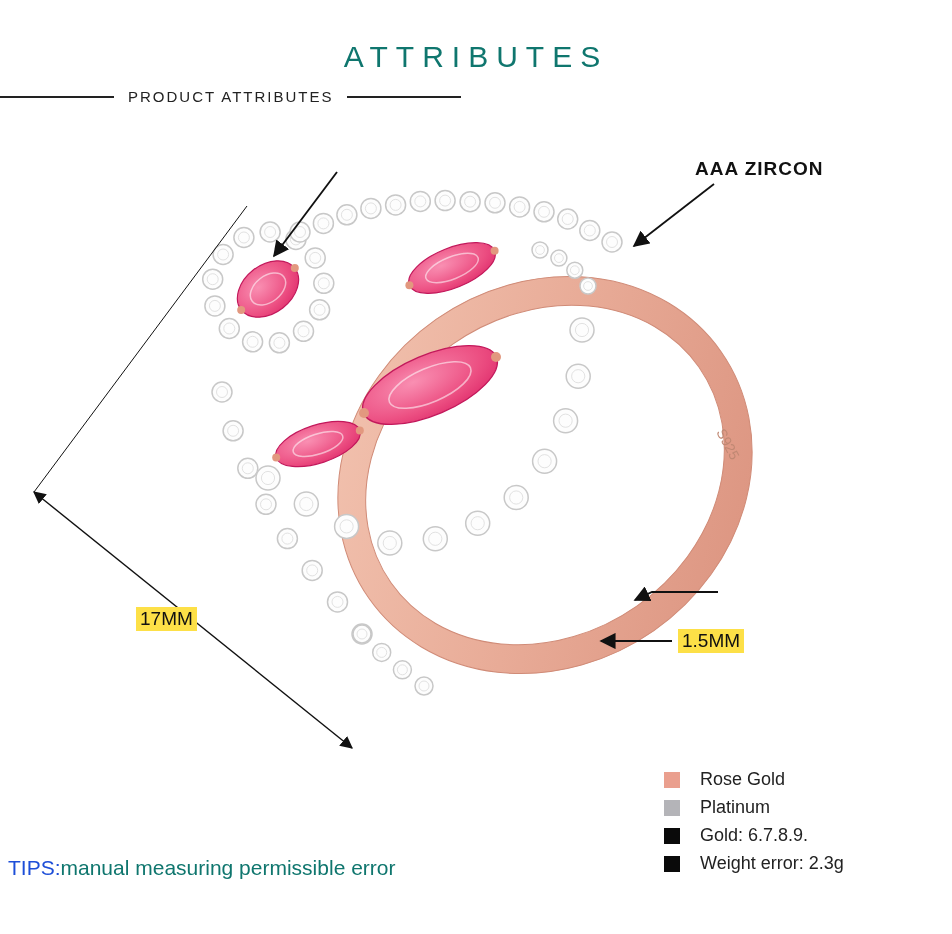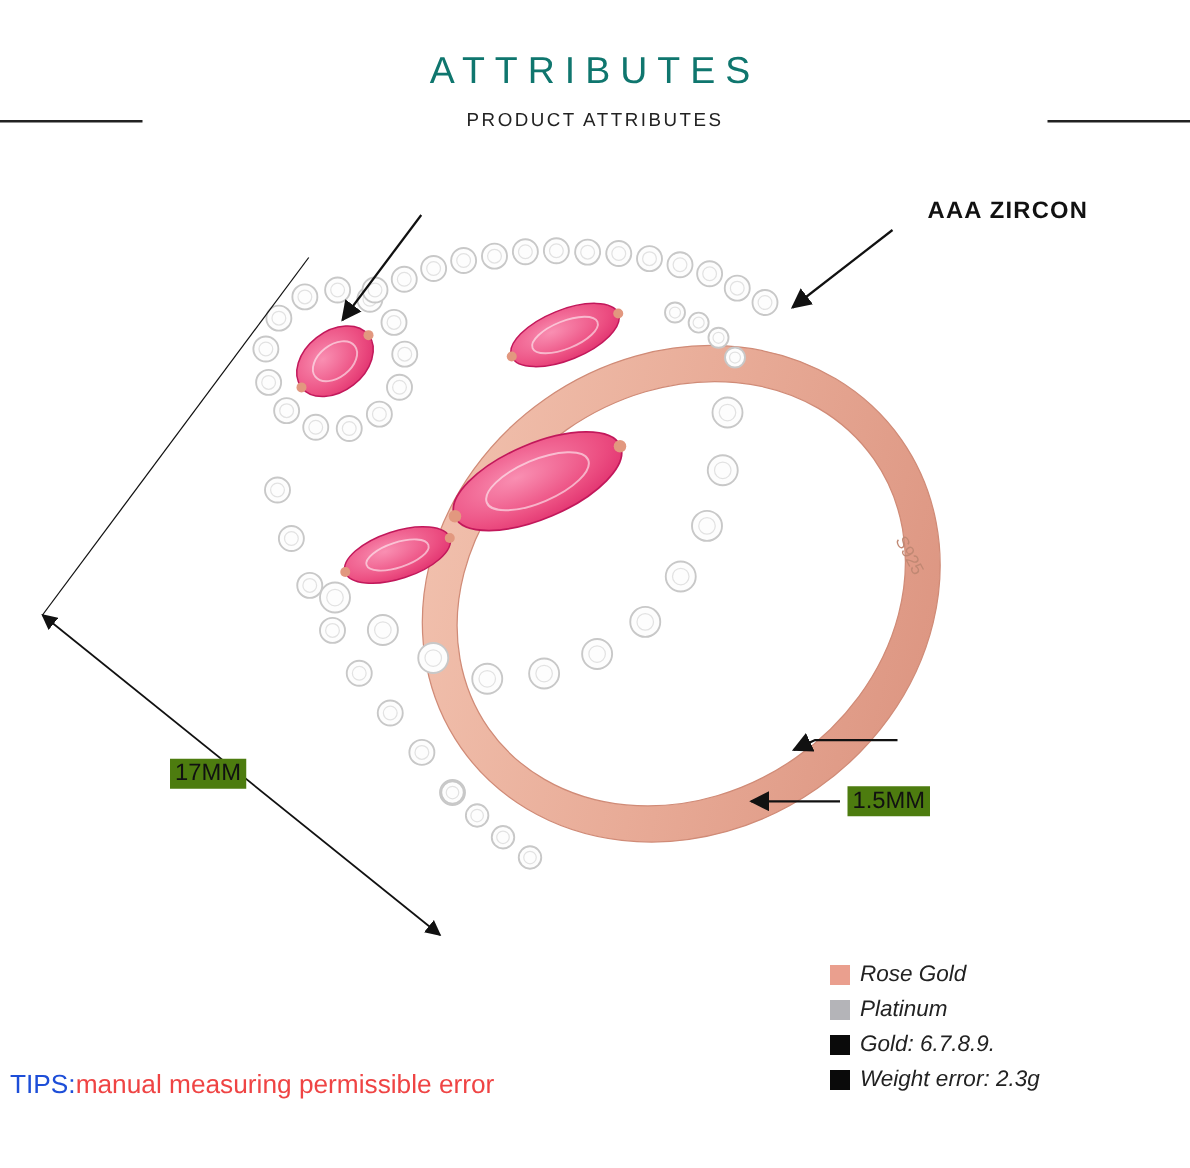"PRODUCT ATTRIBUTES" .subtitle-row { justify-content: space-between -> flex-start }
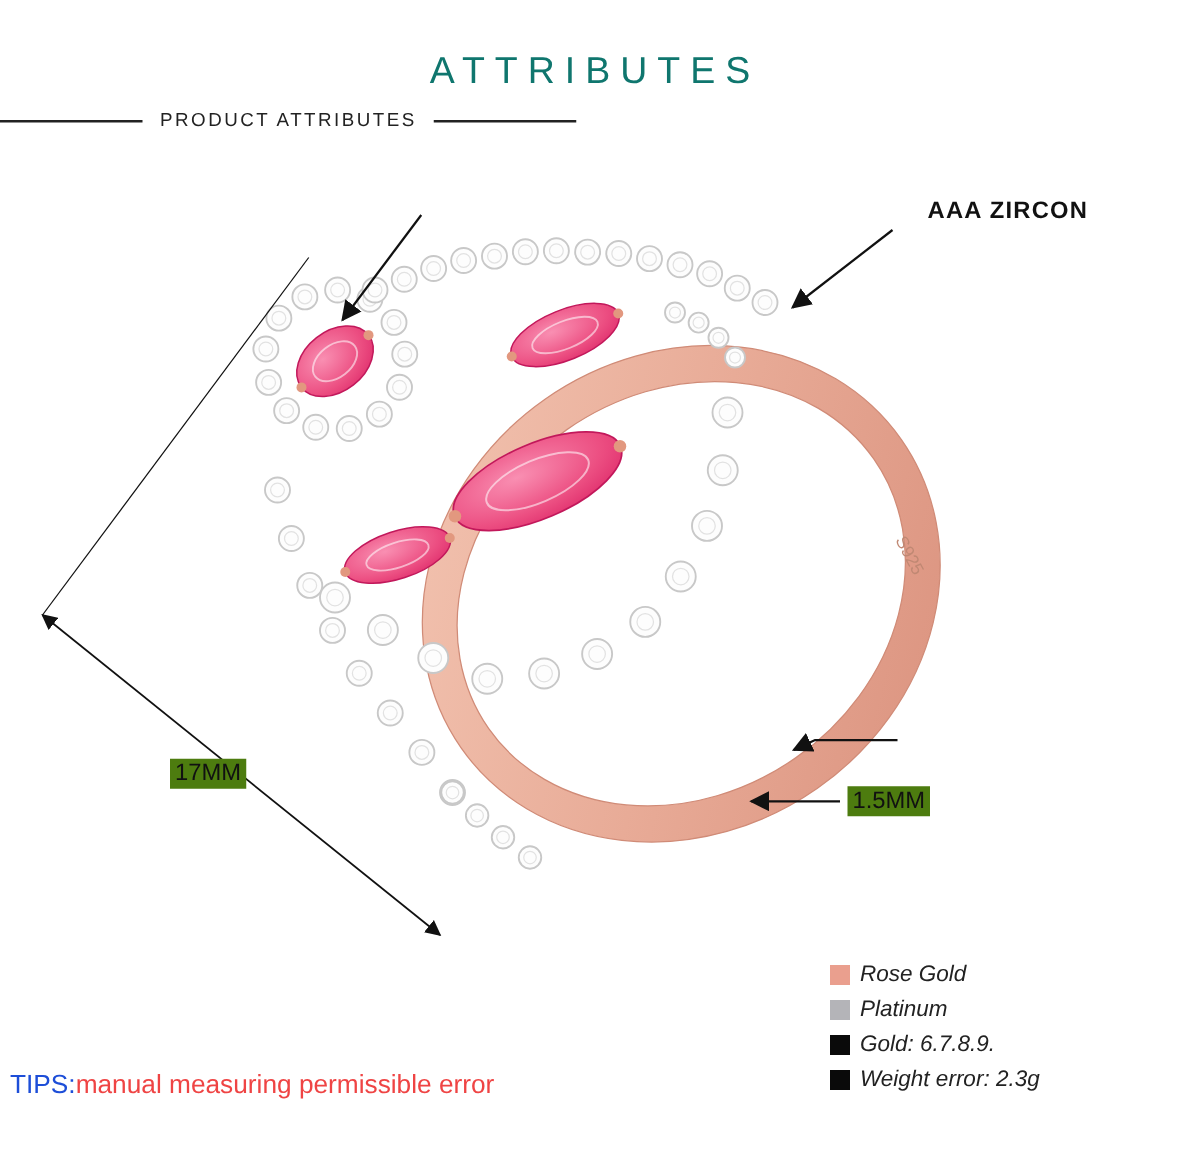"AAA ZIRCON" div.abs { left: 742px -> 695px }
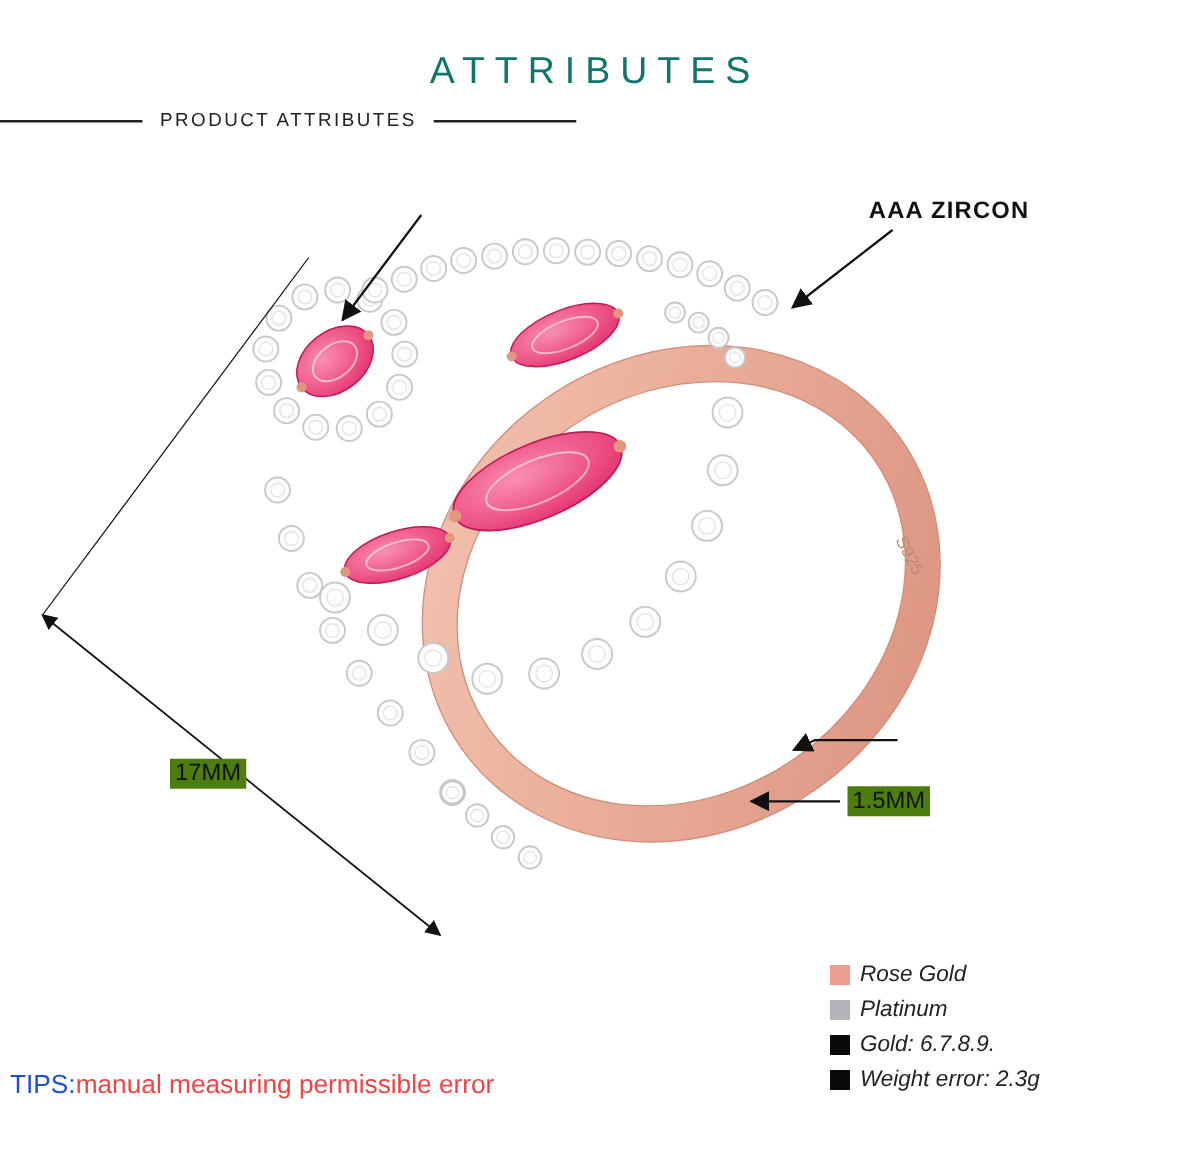"17MM" .measure { background: #4d7c0f -> #fde047 }
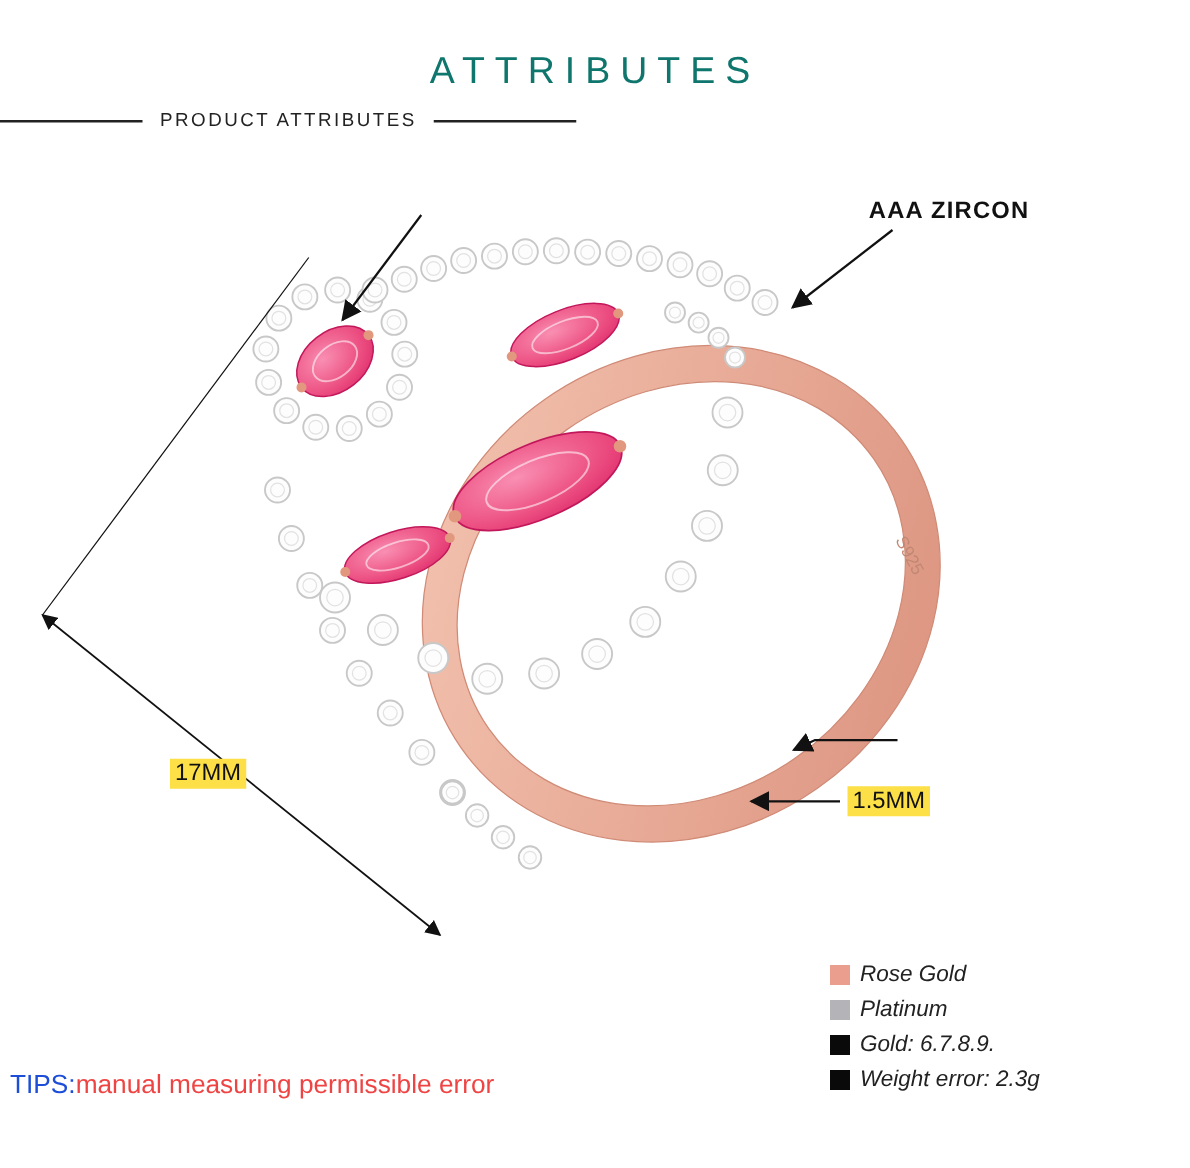"Rose Gold" .legend-row { font-style: italic -> none; gap: 8px -> 20px }
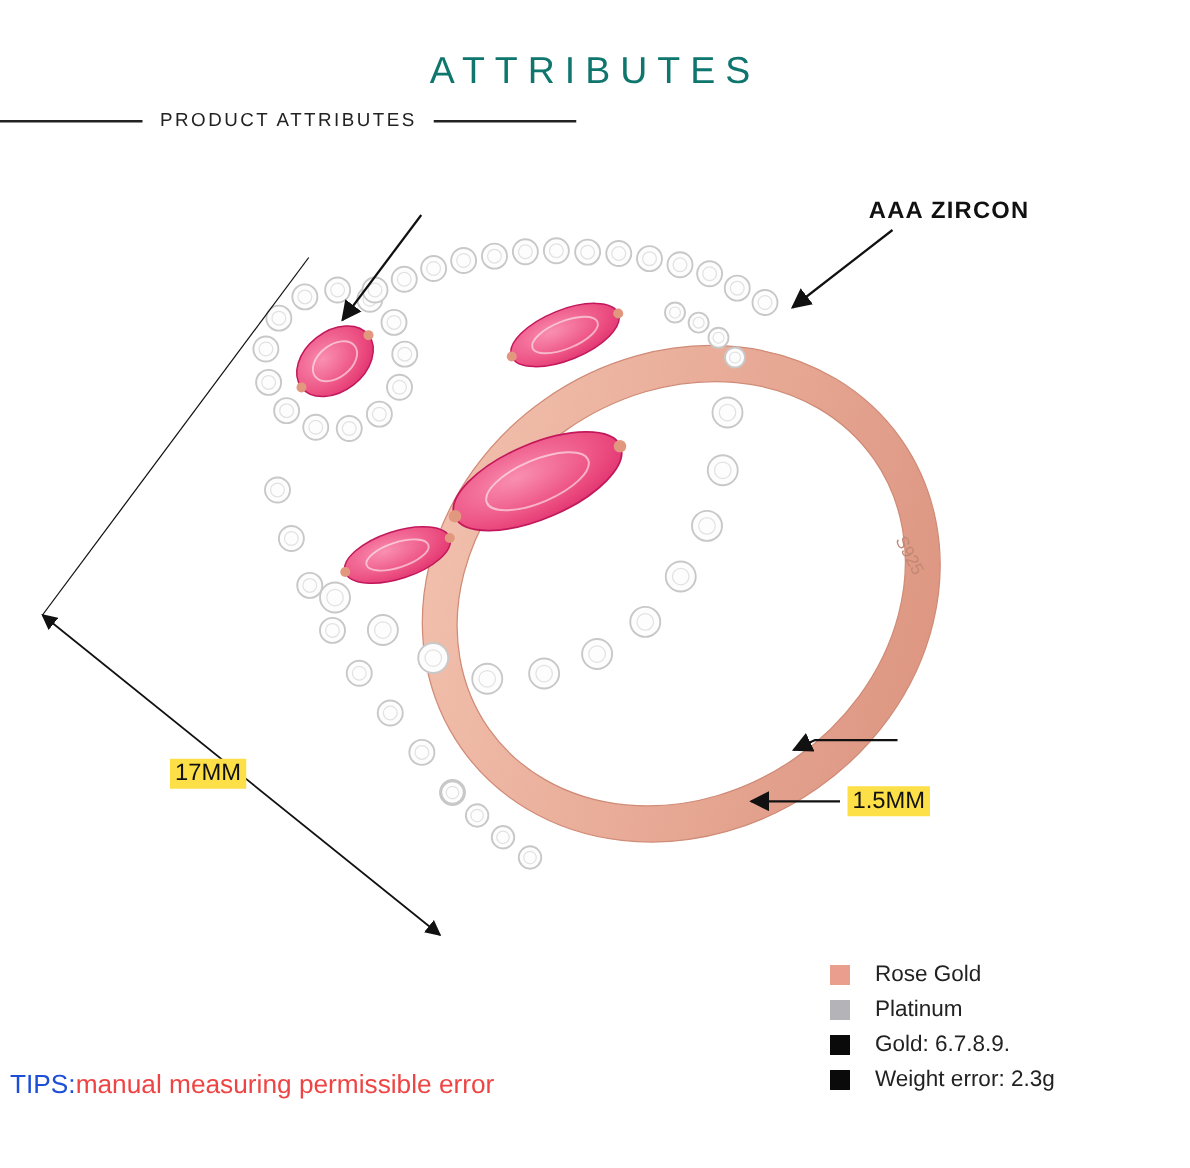"manual measuring permissible error" .tips .tips-text { color: #ef4444 -> #0f766e }
